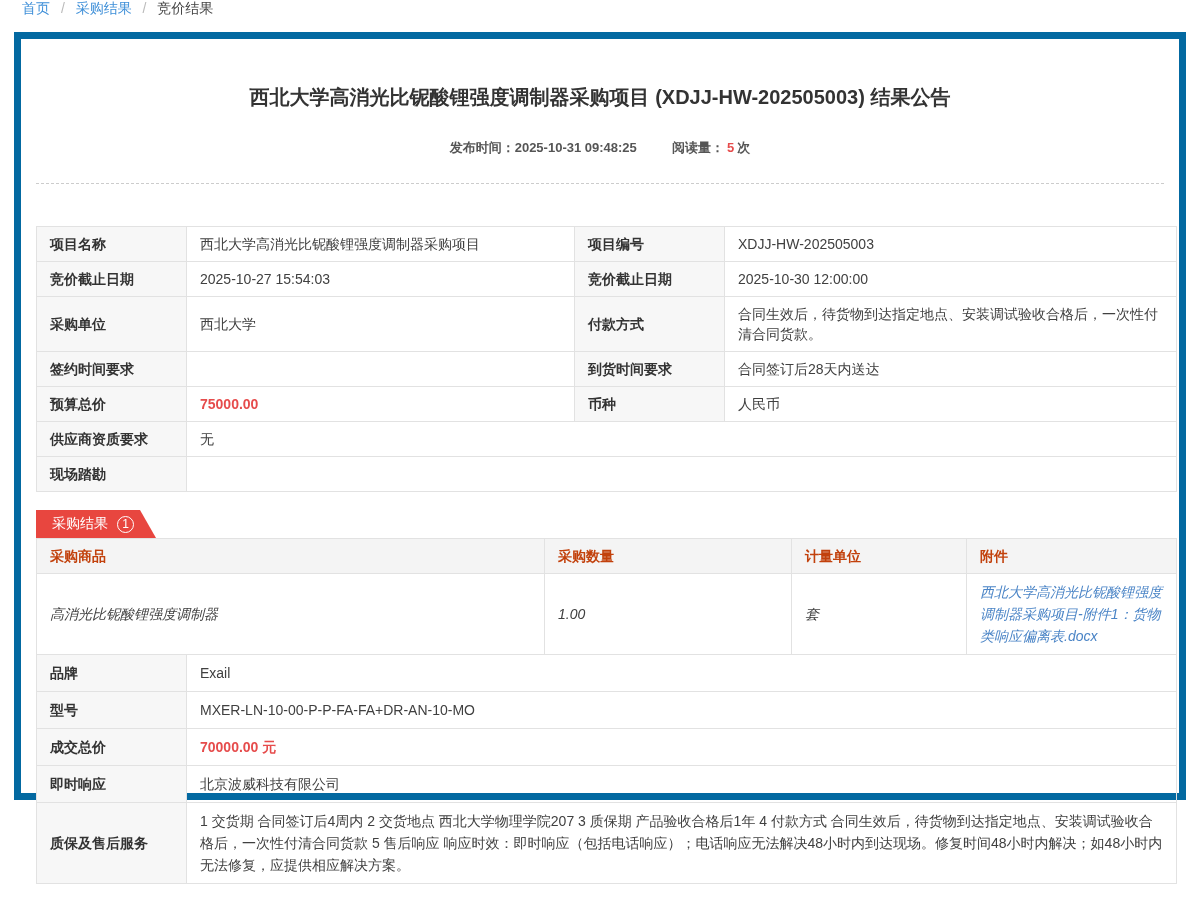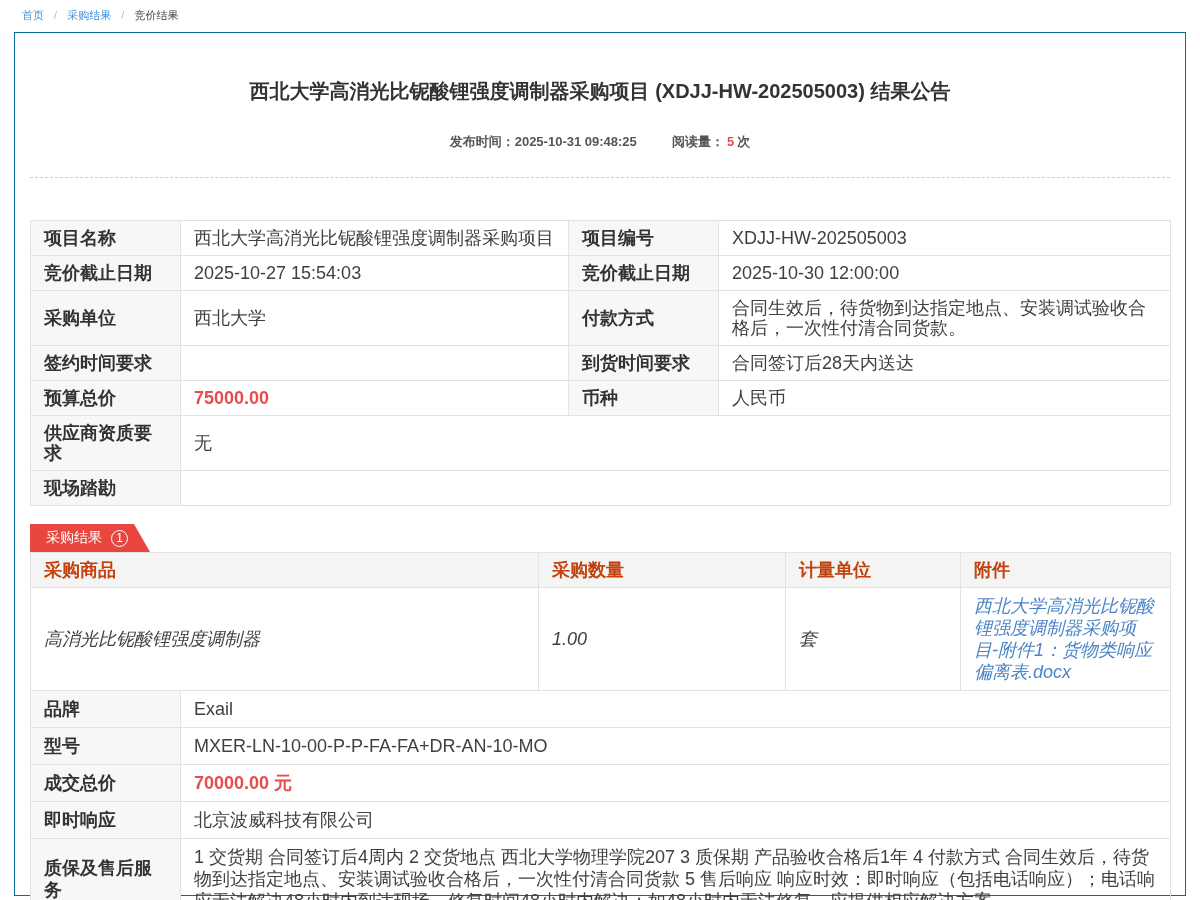"首页 / 采购结果 / 竞价结果" .breadcrumb { font-size: 11px -> 14px; padding: 8px 0 0 22px -> 0 0 0 22px }
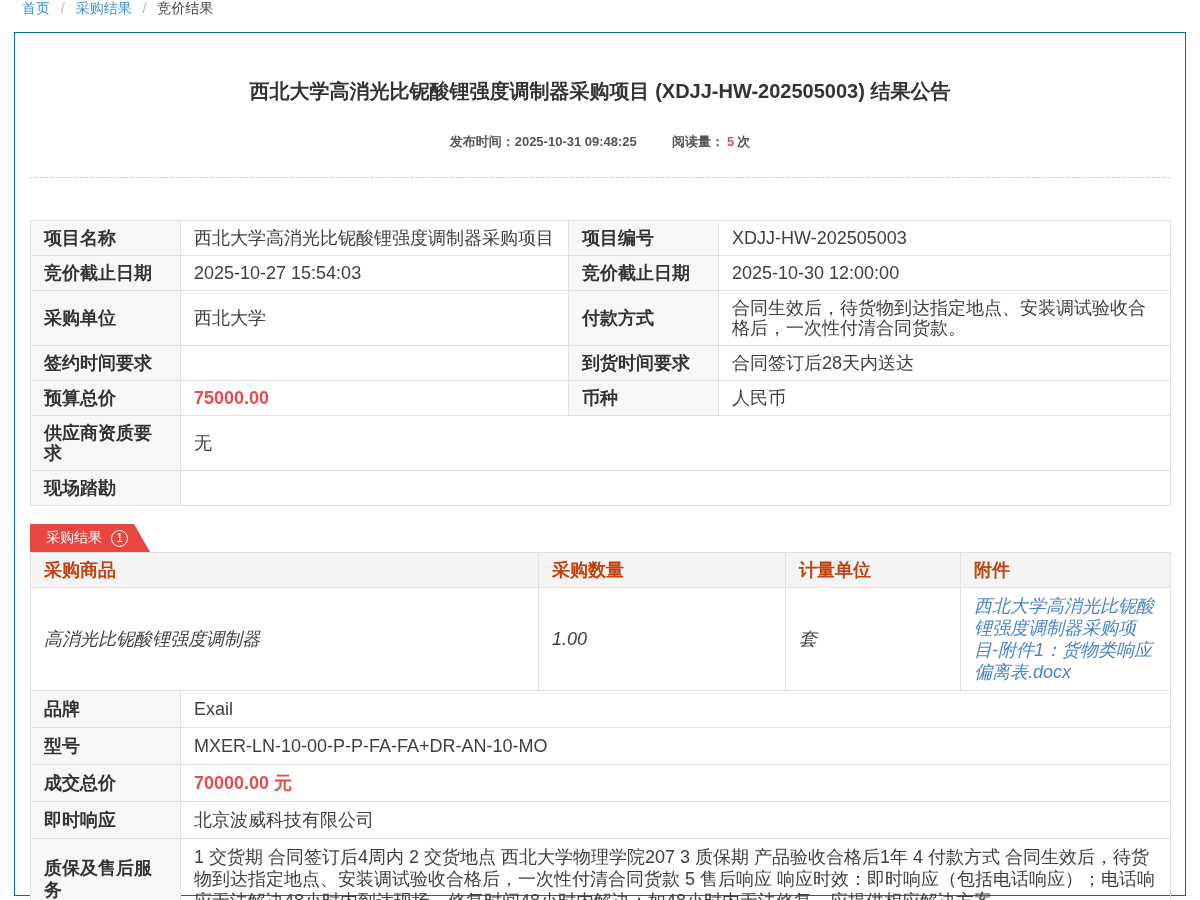"西北大学高消光比铌酸锂强度调制器采购项目 (XDJJ-HW-202505003)" .panel { border: 1px solid #0369a1 -> 7px solid #0369a1; height: 864px -> 768px }
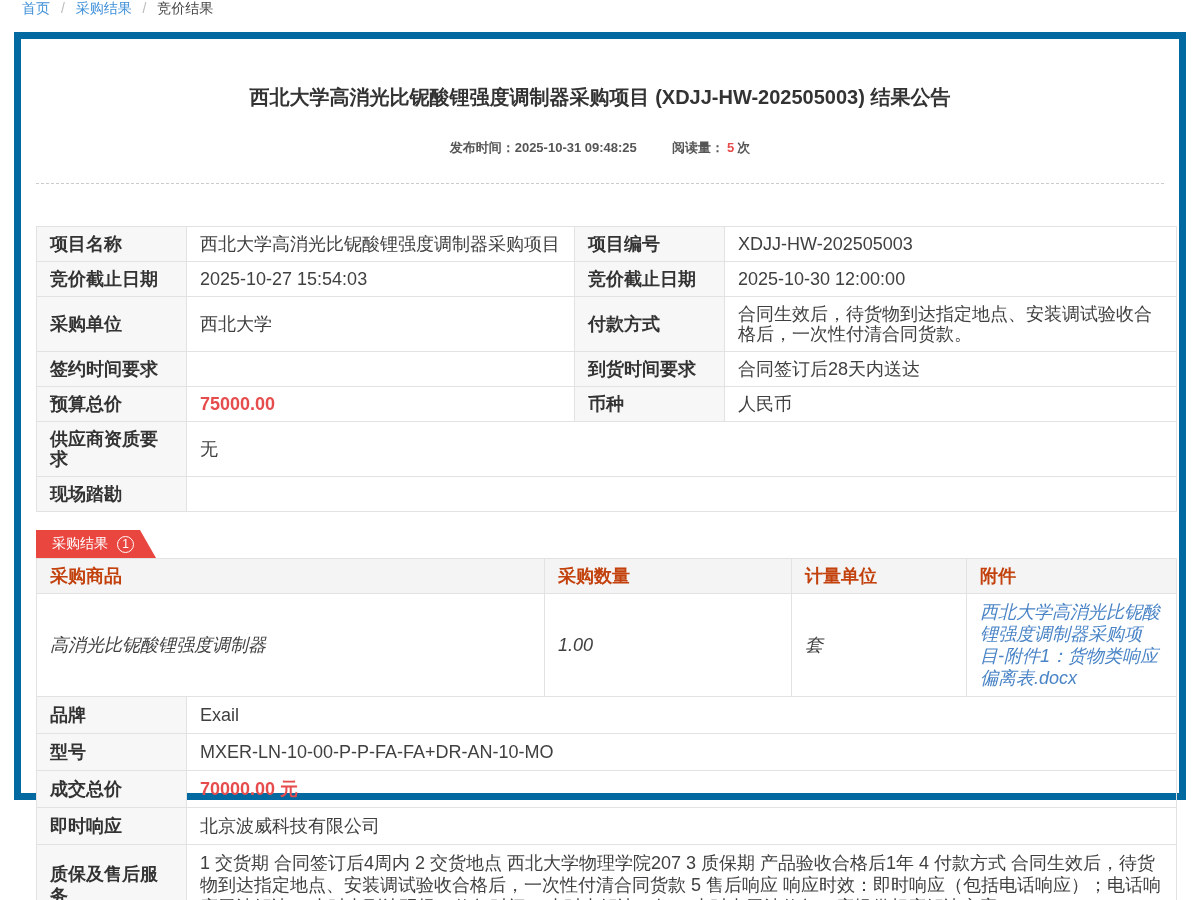"项目名称" table { font-size: 18px -> 14px }
